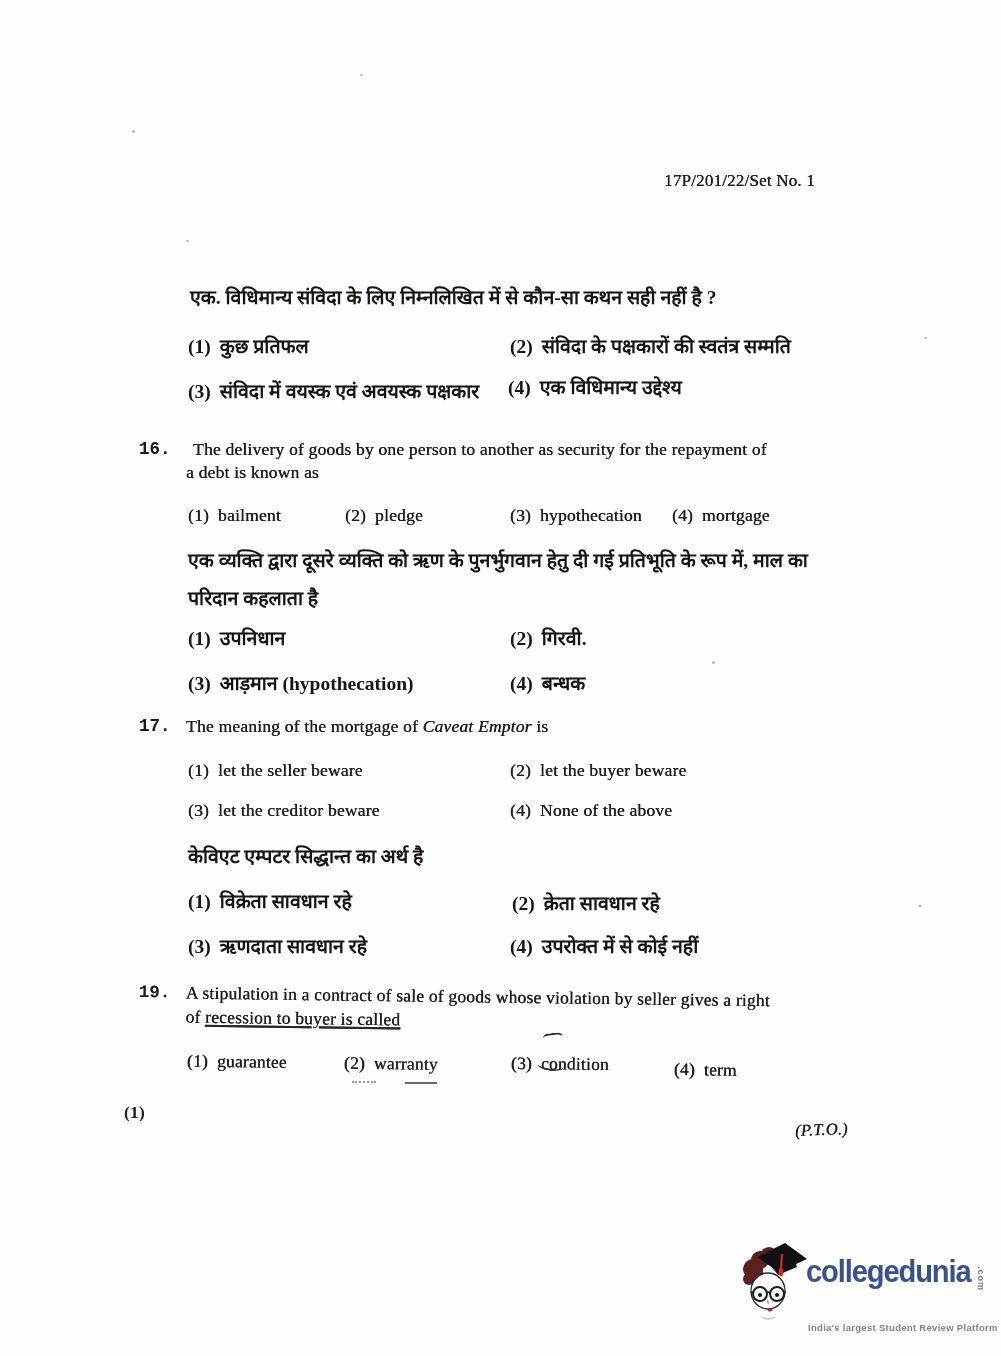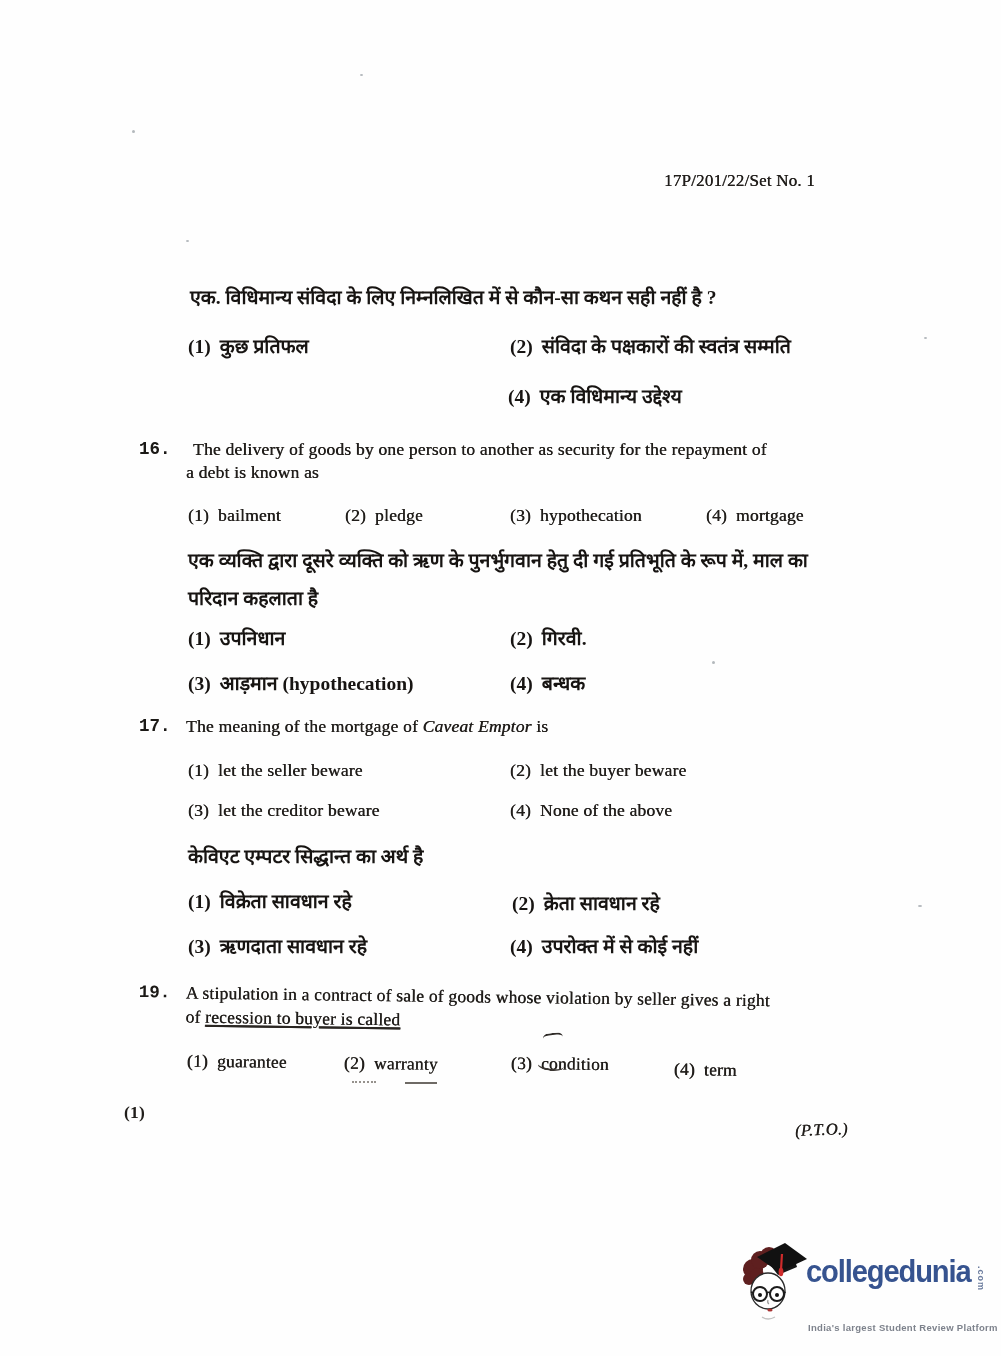"(3) संविदा में वयस्क एवं" div.abs { html: none -> <div> <span>(3)</span><span>संविदा में वयस्क एवं अवयस्क पक्षकार</span> </div> }
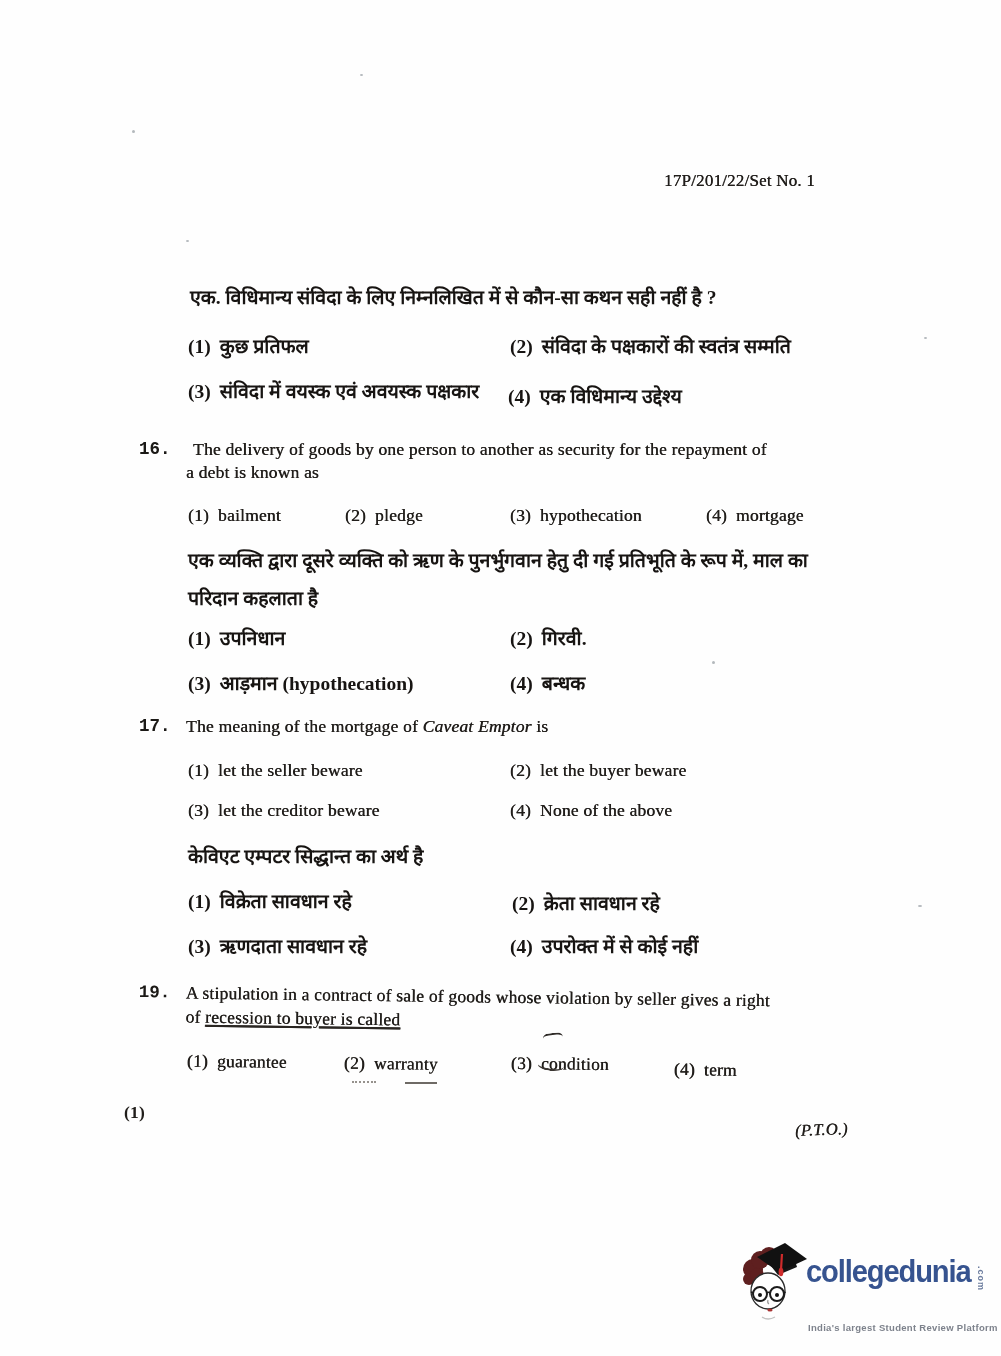"(4) एक विधिमान्य उद्देश्य" div.abs { top: 382px -> 373px }
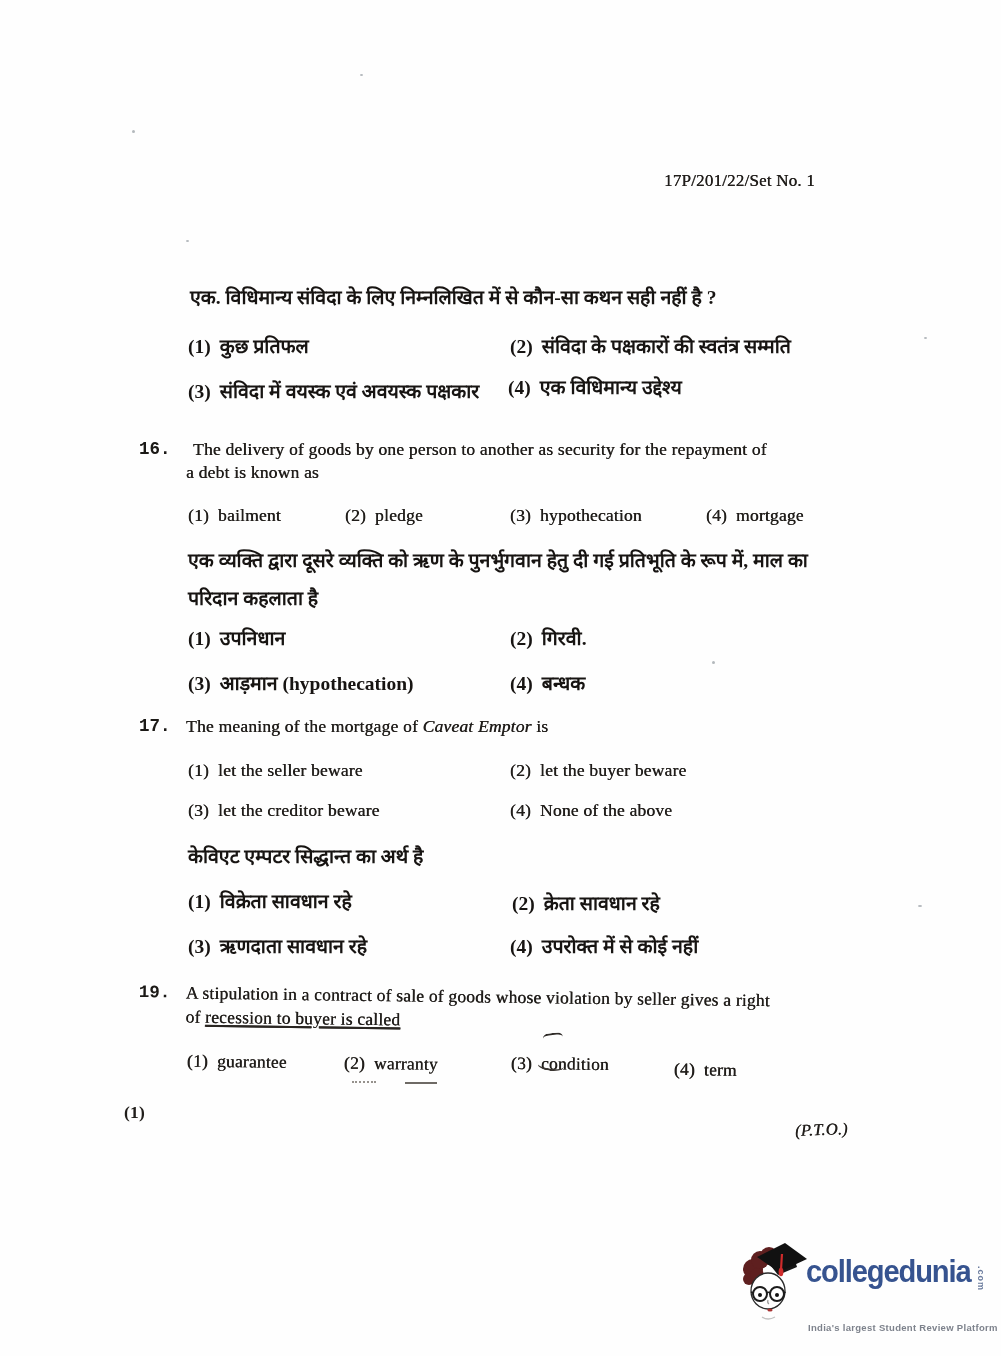"(4) mortgage" div.abs { left: 706px -> 672px }
